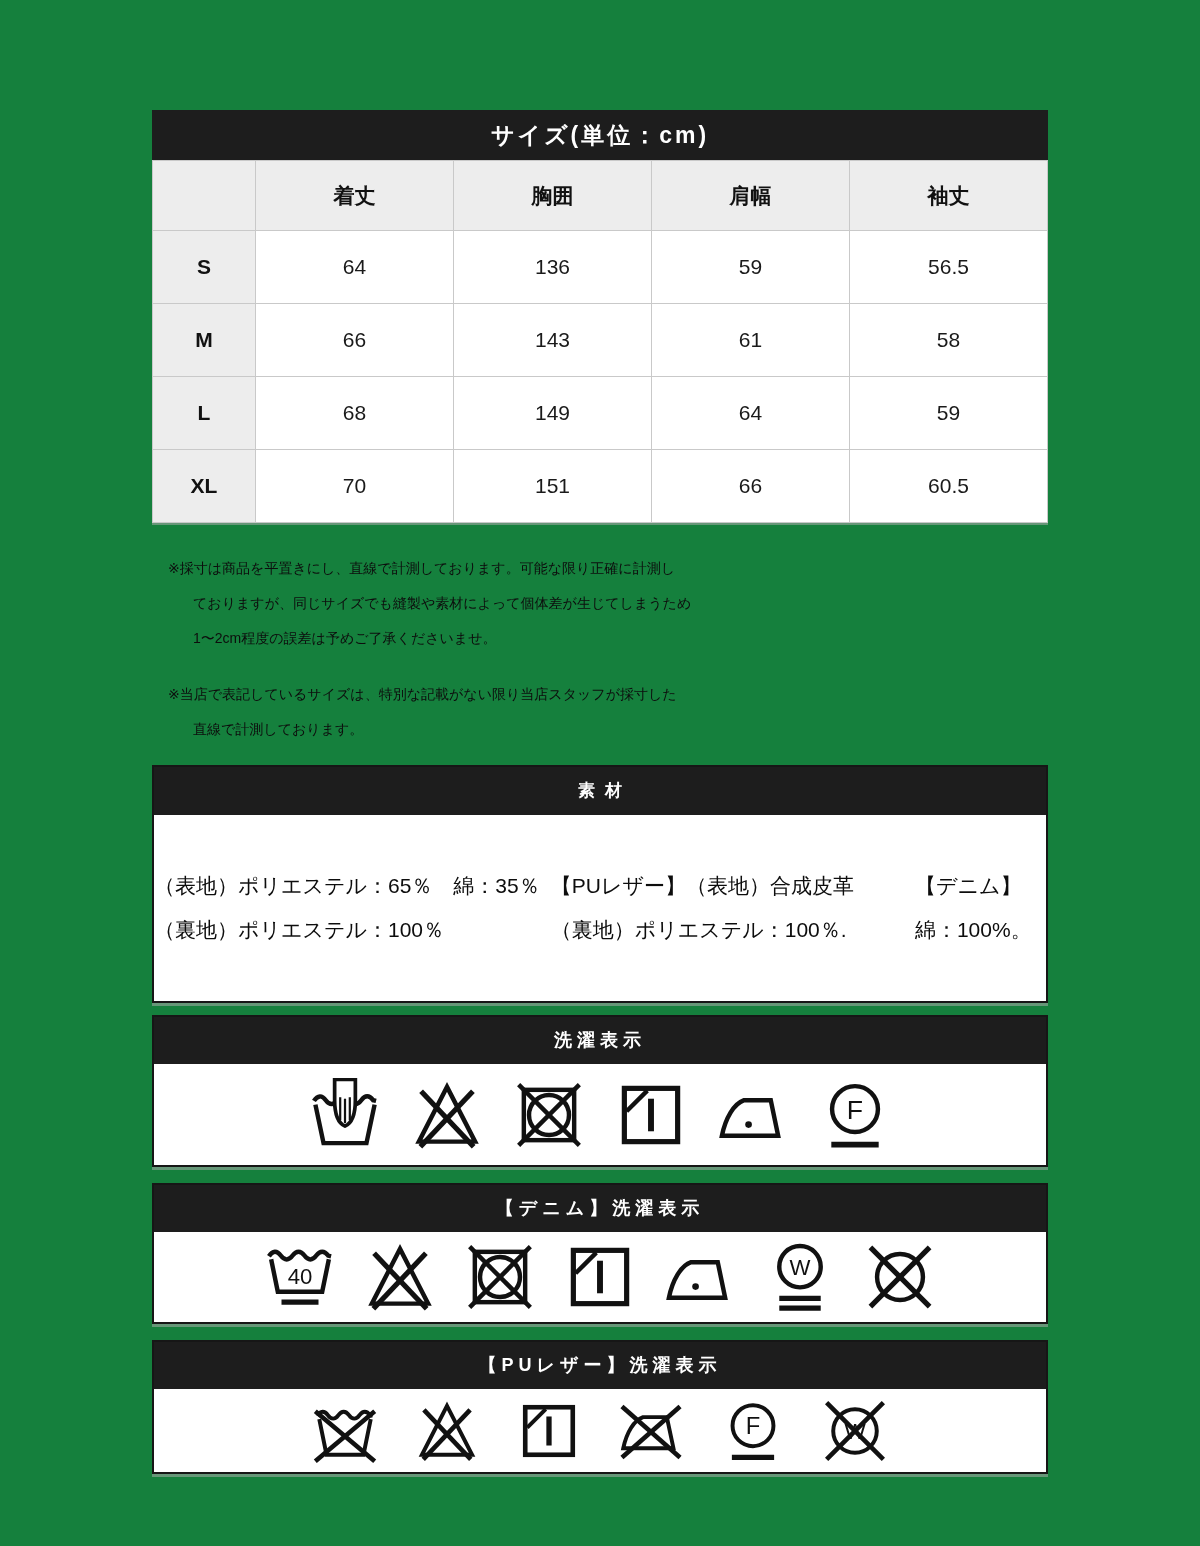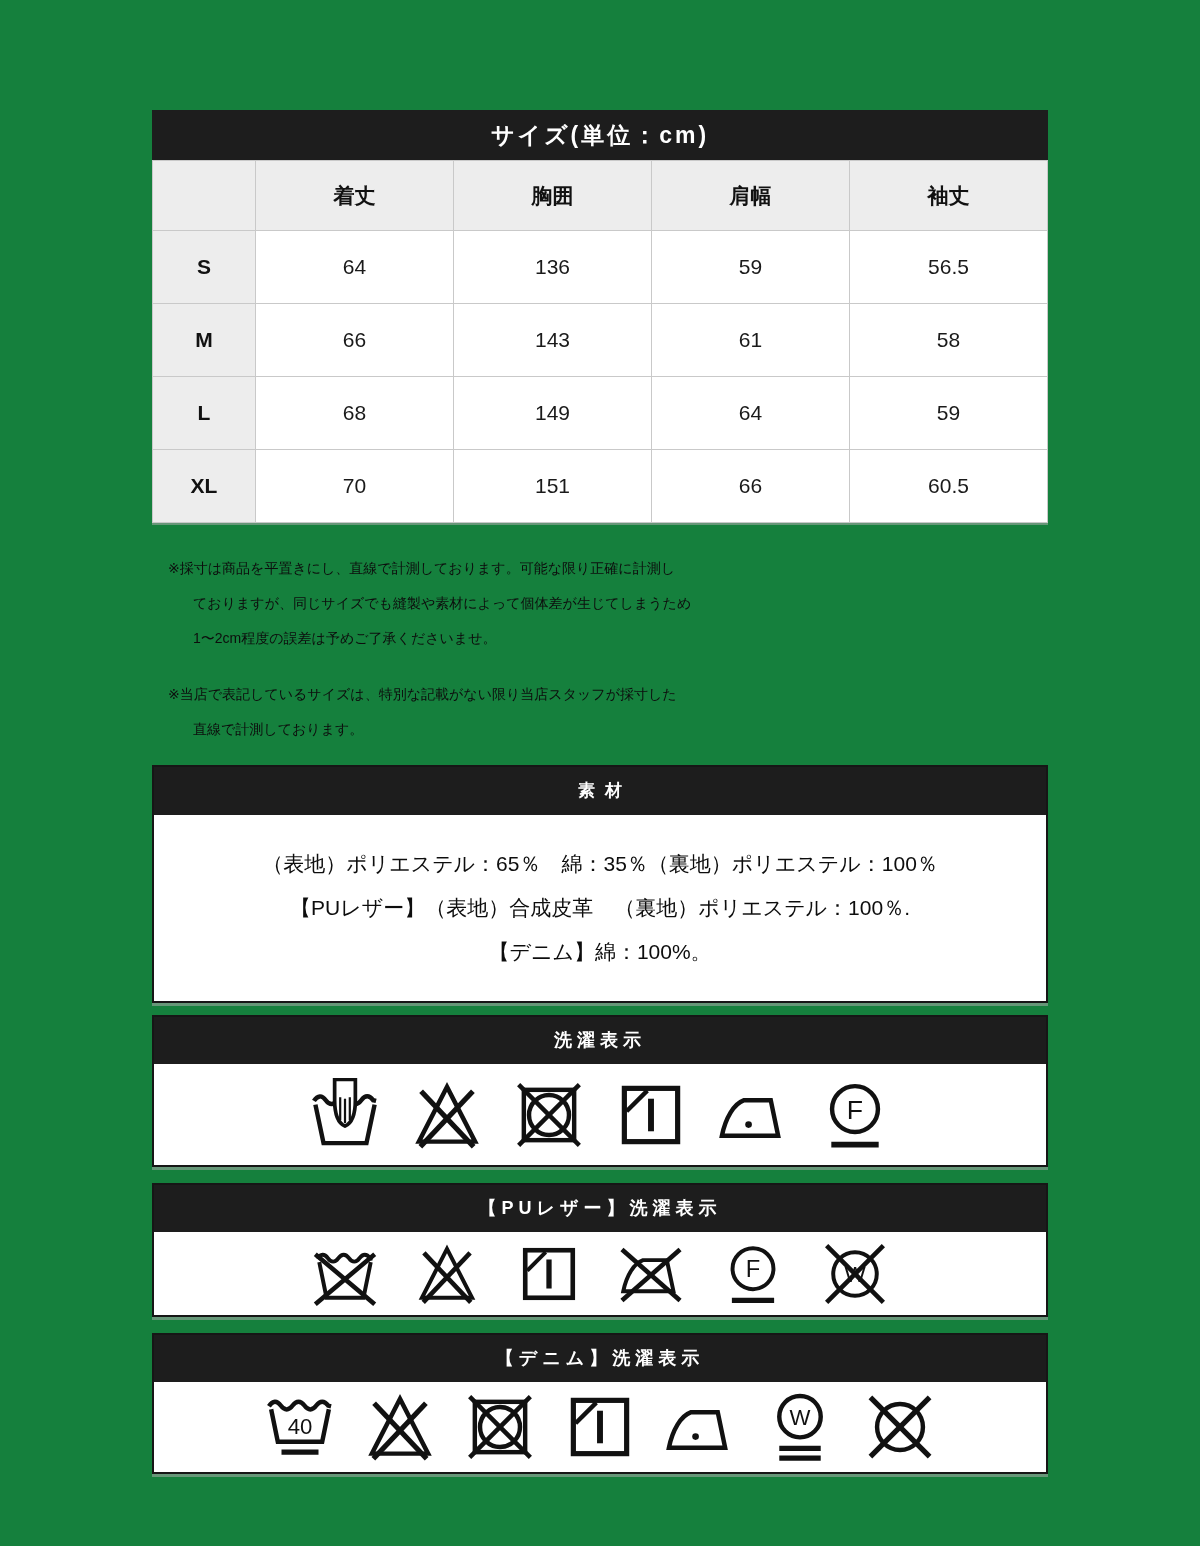"（表地）ポリエステル：65％ 綿：35％（裏地）ポリエステル：100％" #material-body { flex-direction: column -> row }
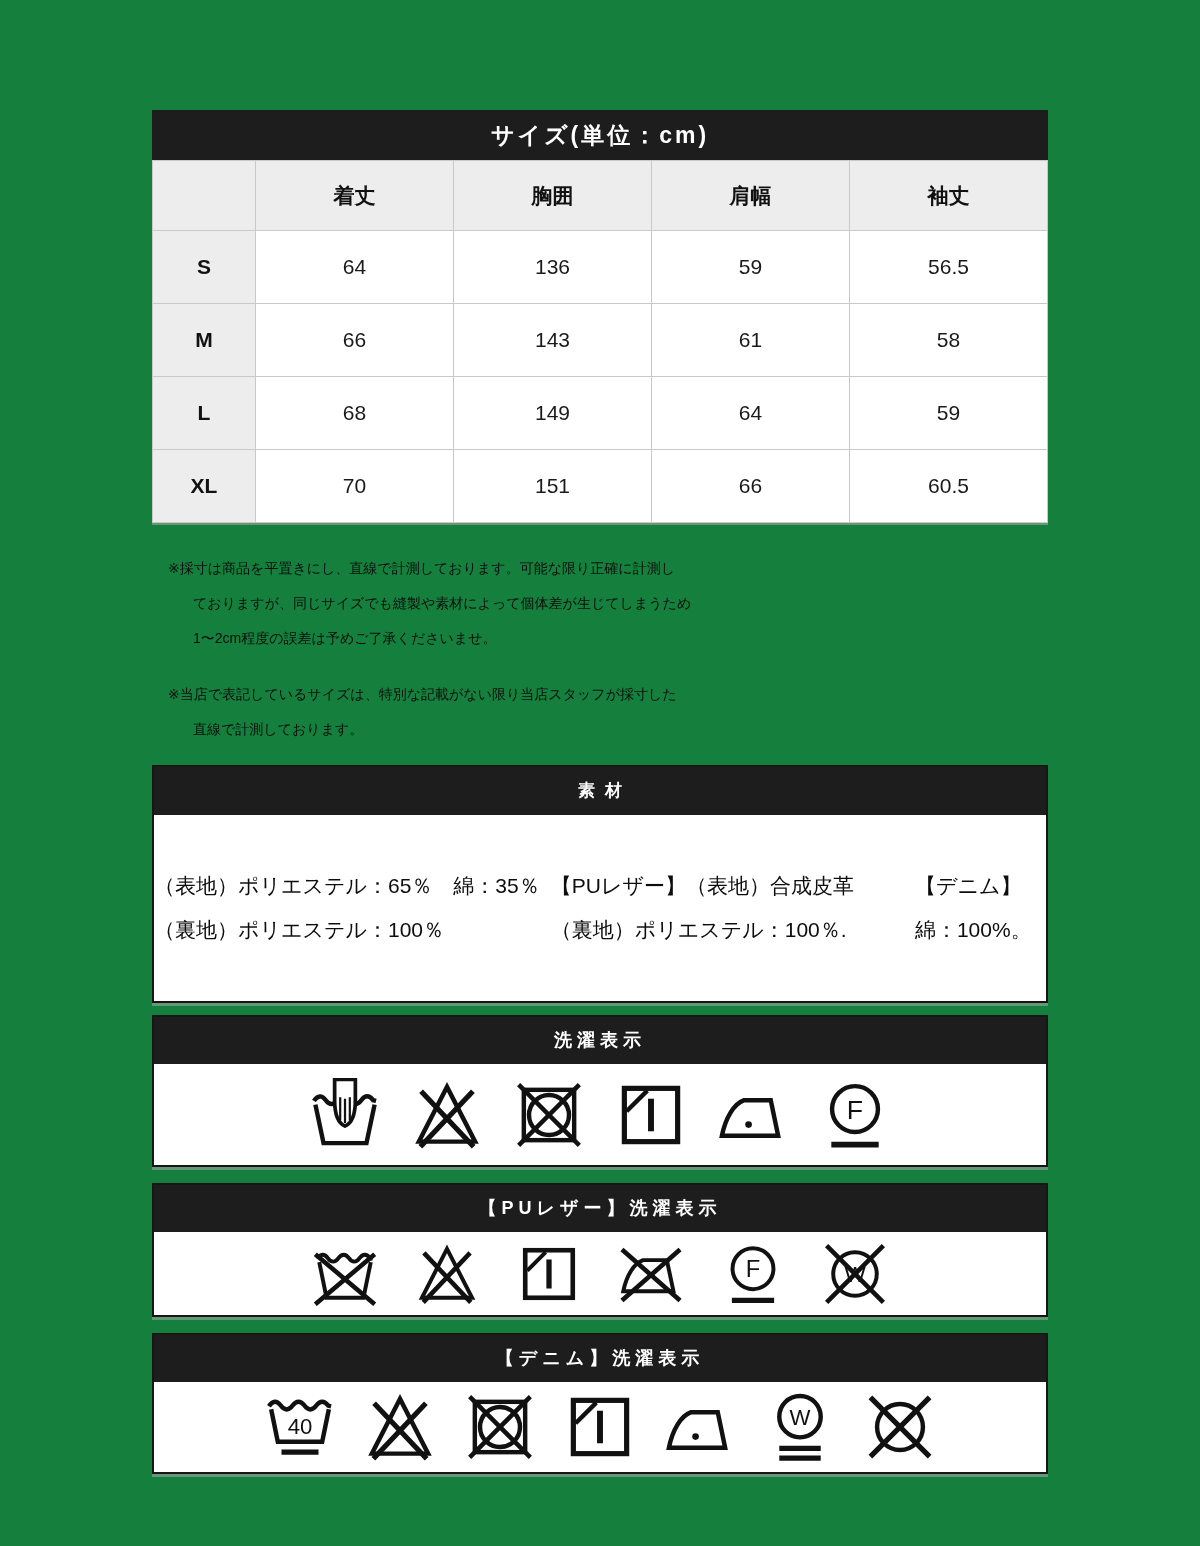"【PUレザー】洗濯表示" div.care-section { order: before "【デニム】洗濯表示" -> after "【デニム】洗濯表示" }
